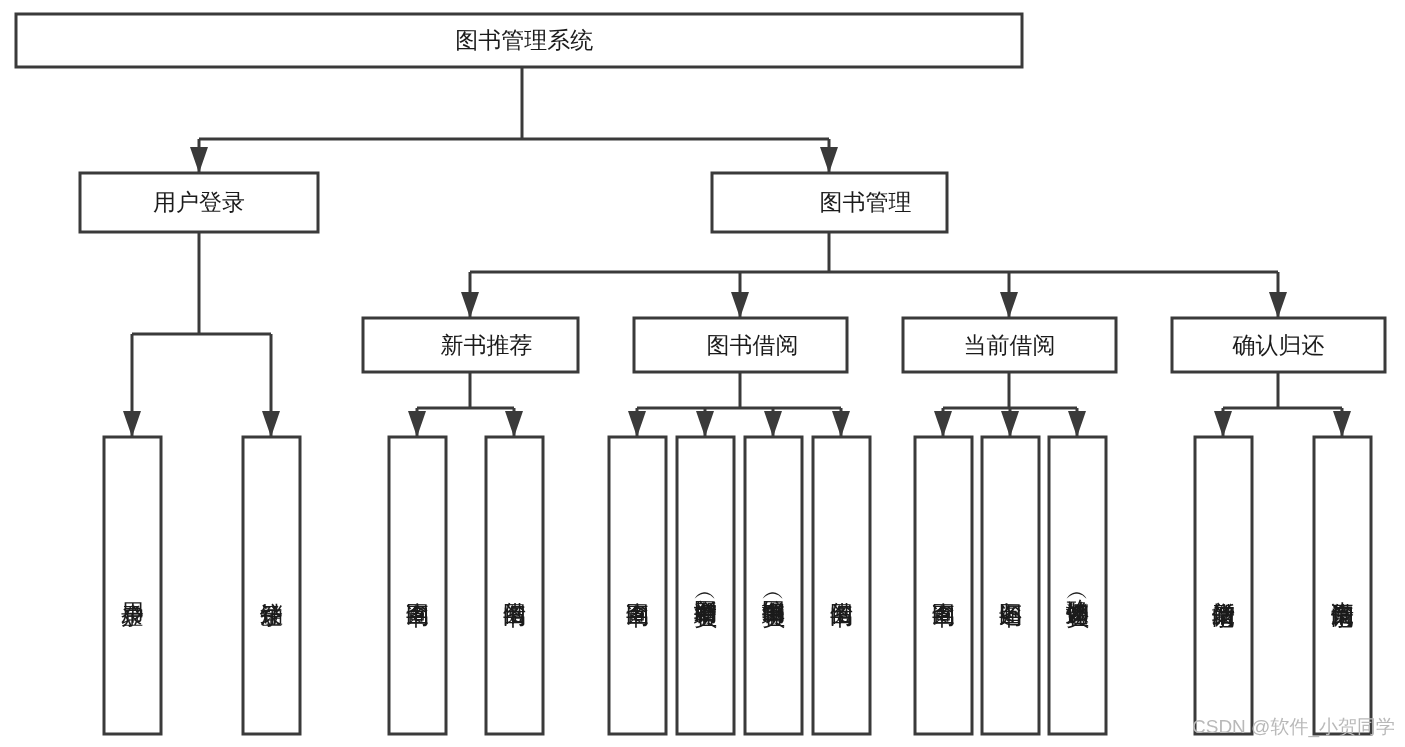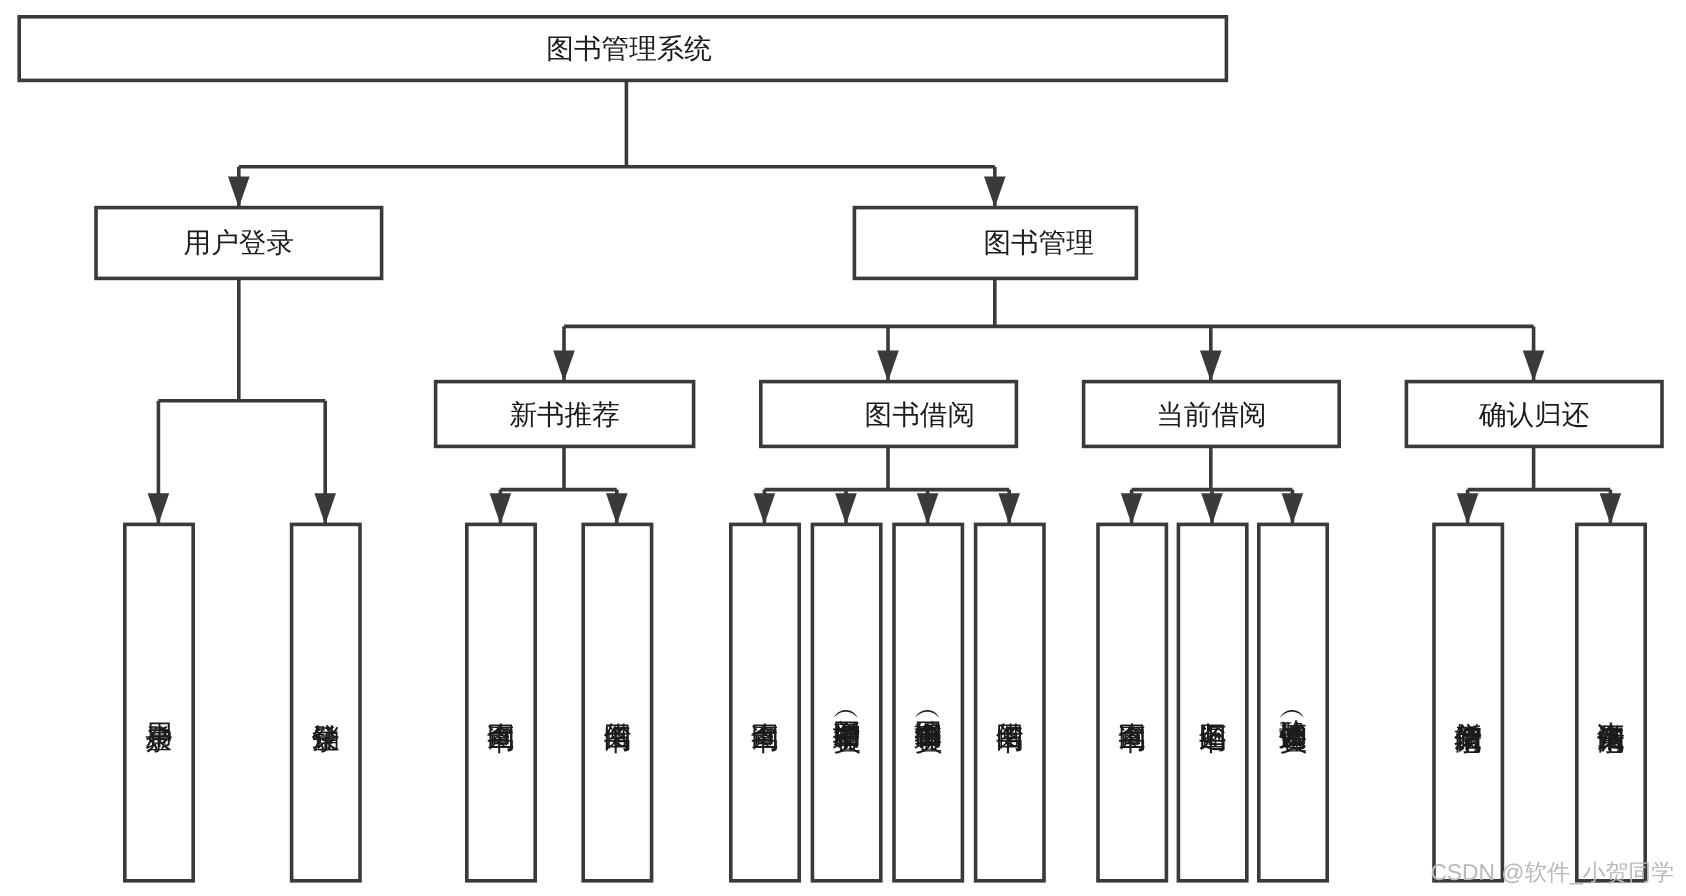"新书推荐" div.hlabel { left: 363px -> 379px }
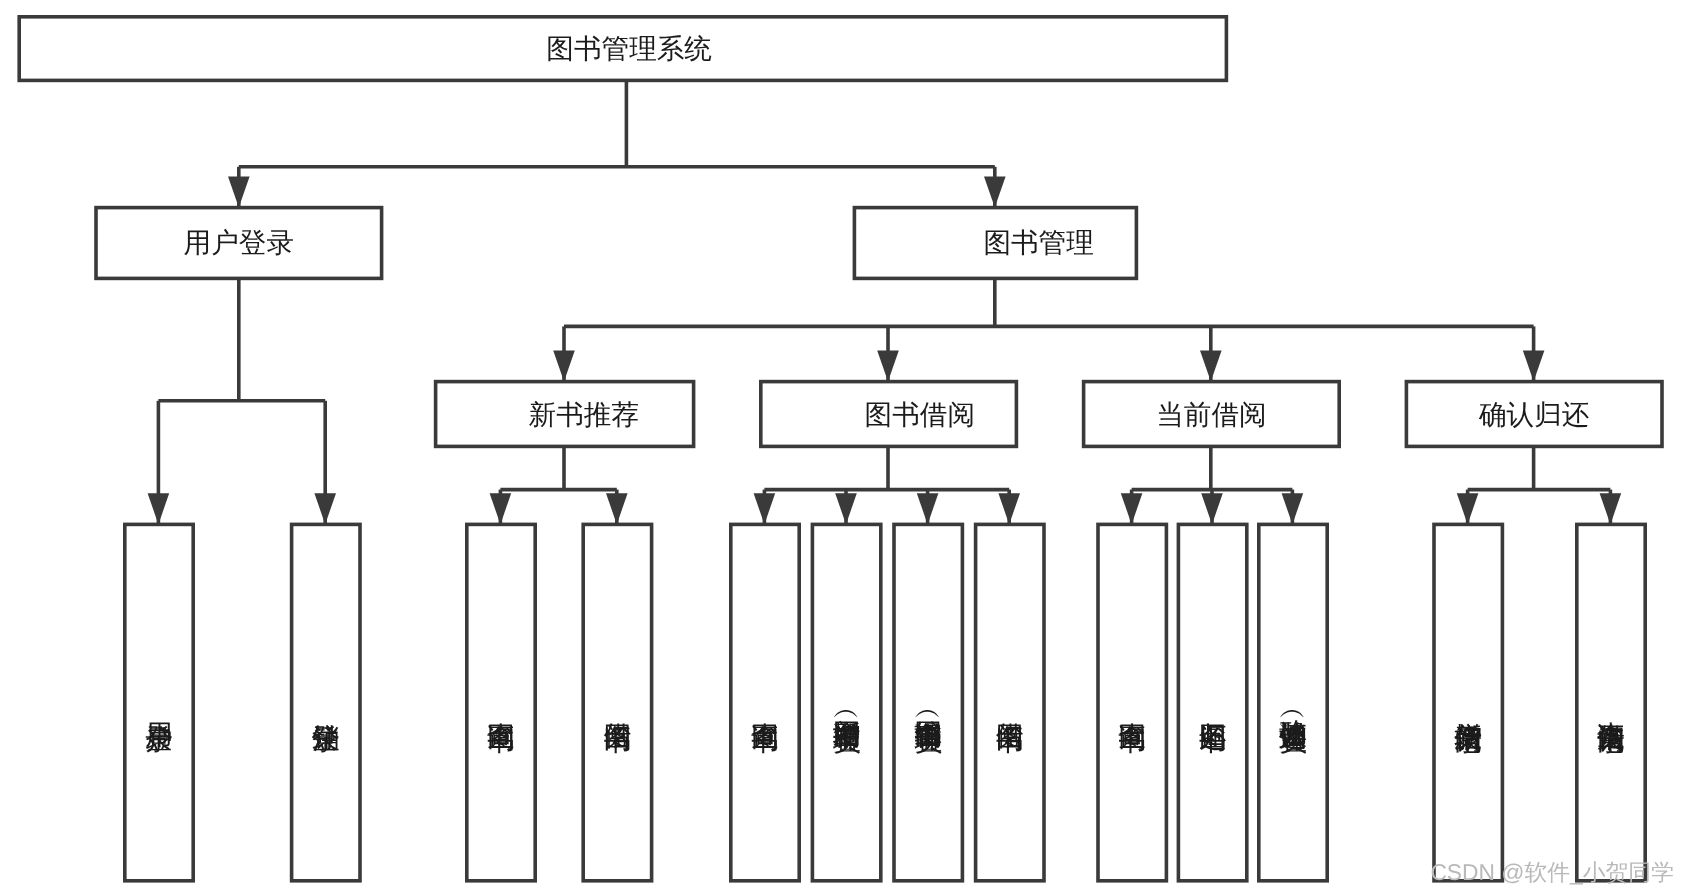"图书借阅" div.hlabel { left: 660px -> 646px }
